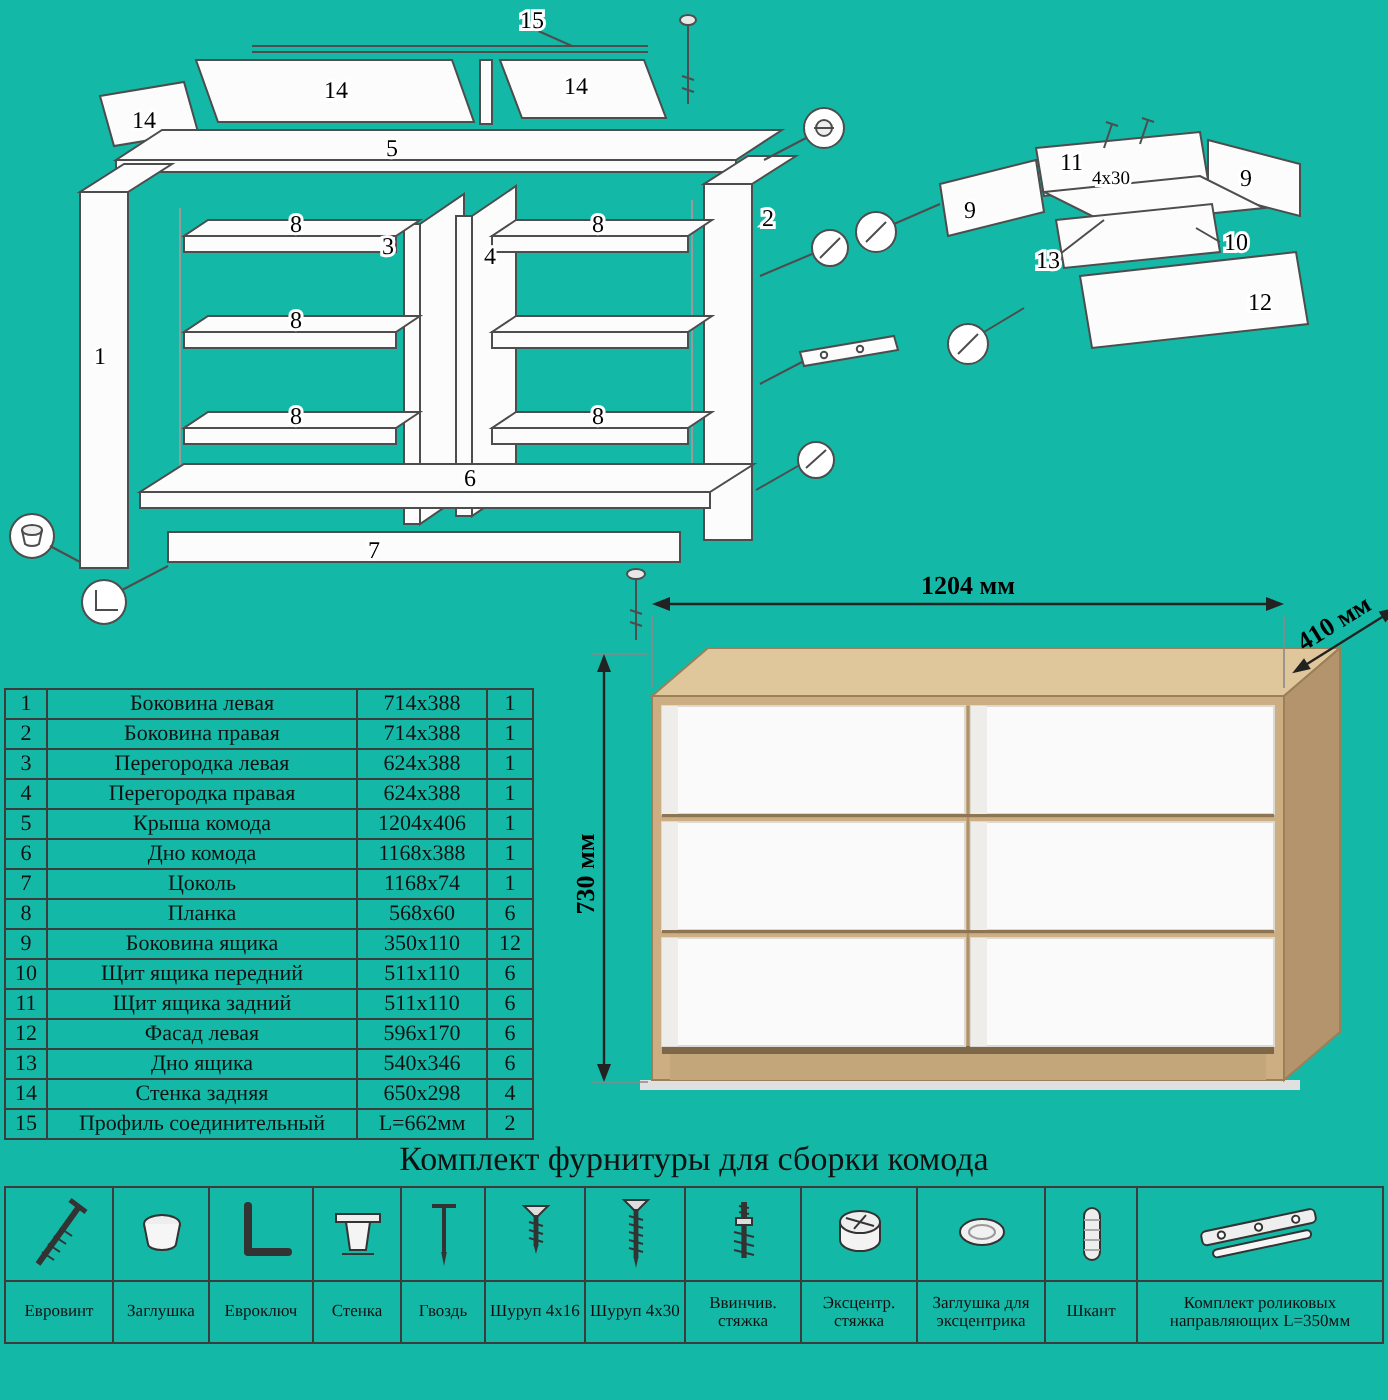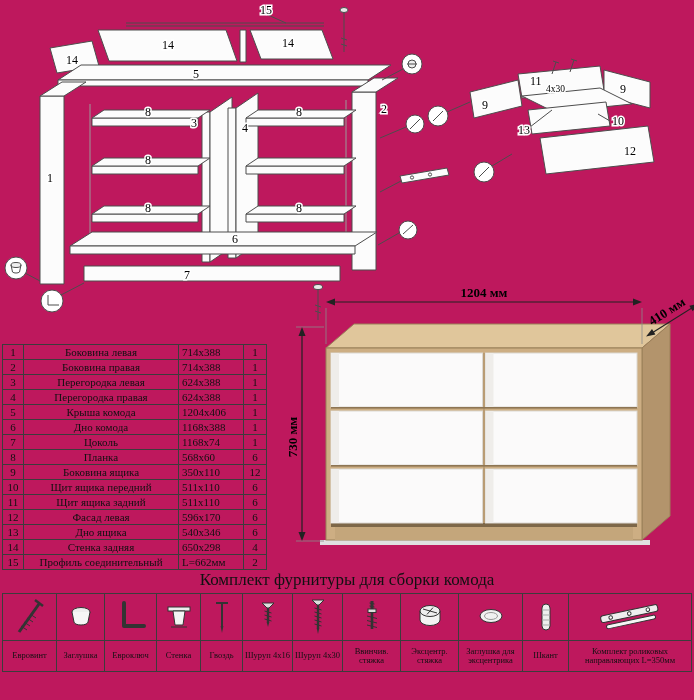"15" #sheet { background: #be185d -> #14b8a6 }
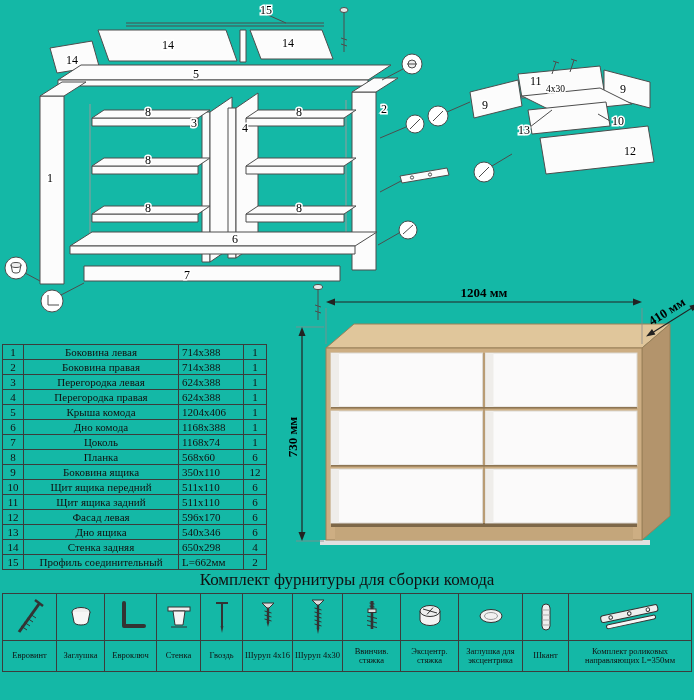"714x388" #parts-table .c-size { text-align: left -> center }
